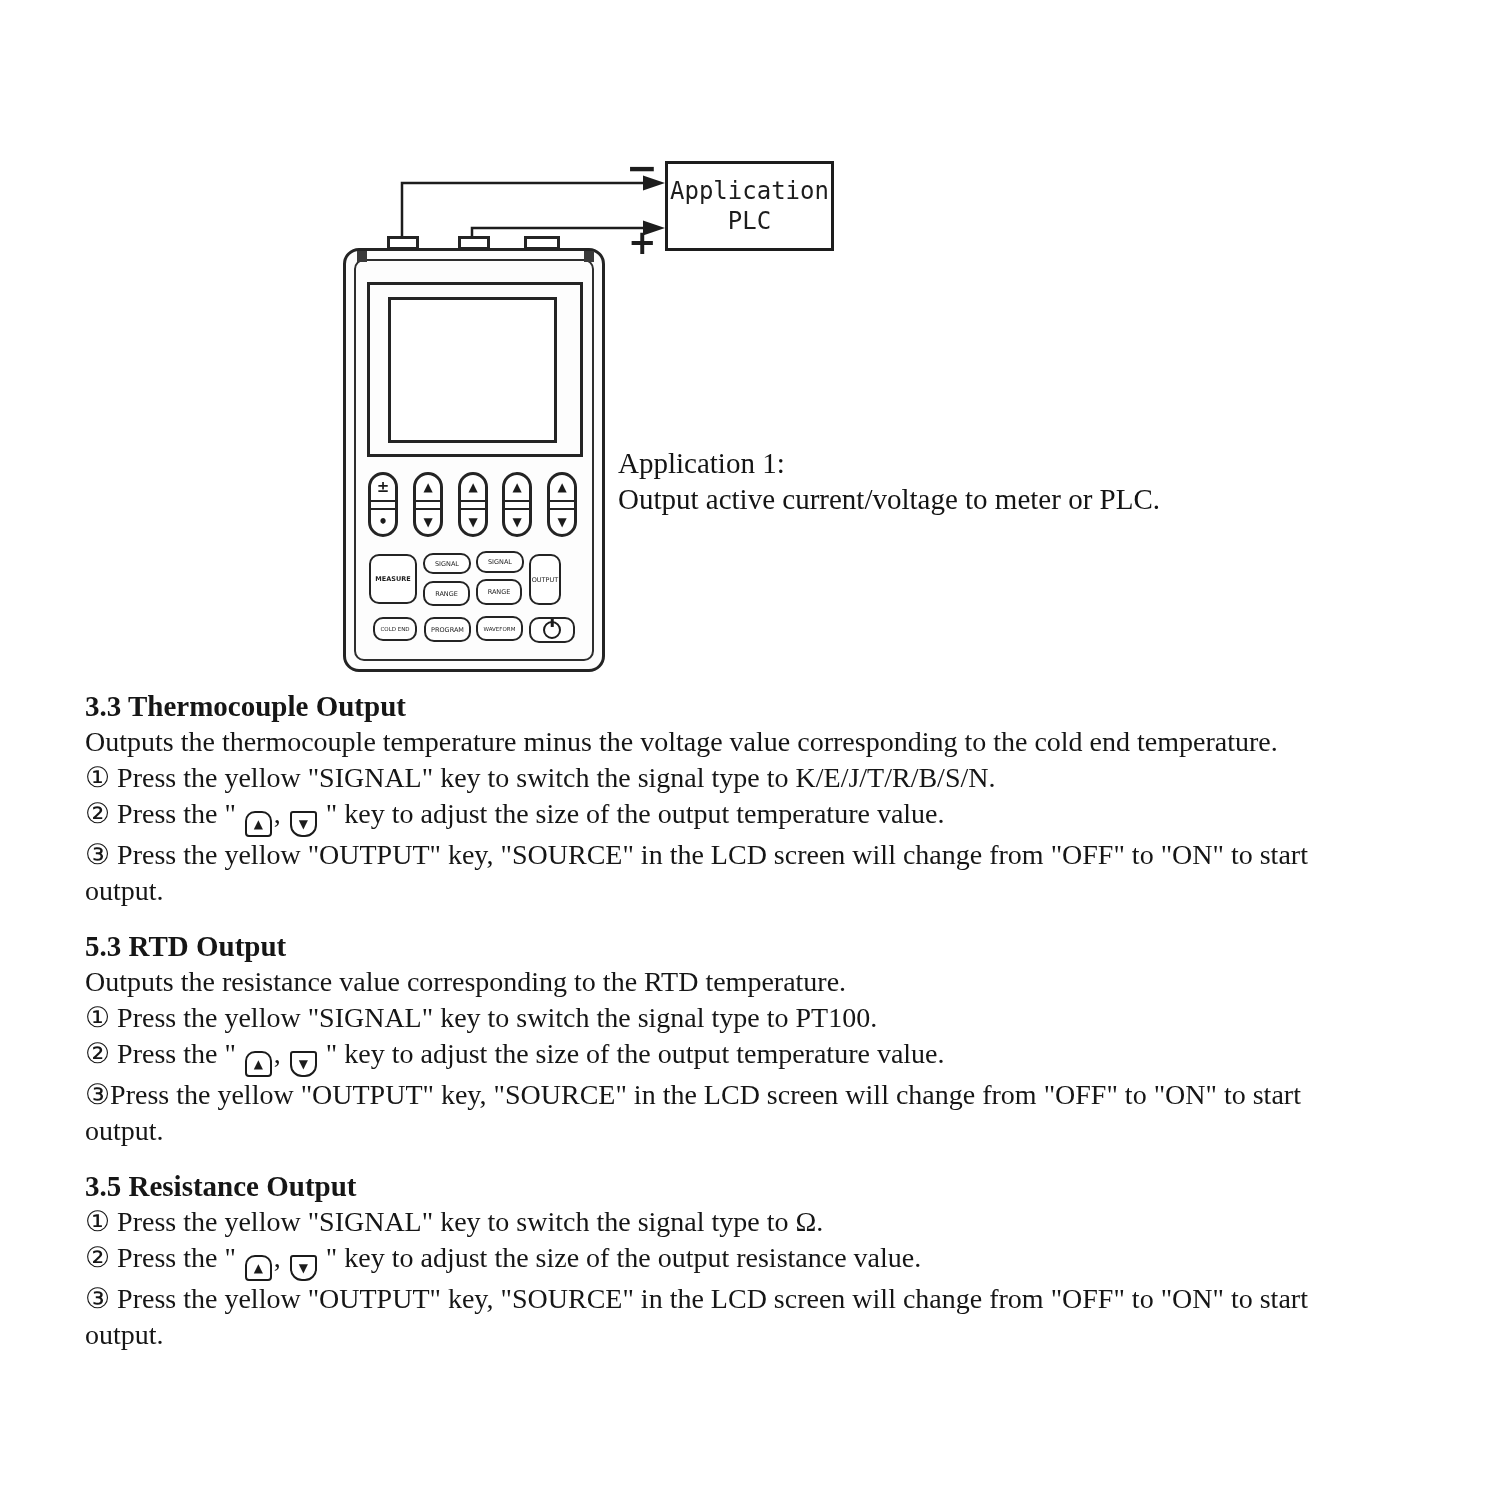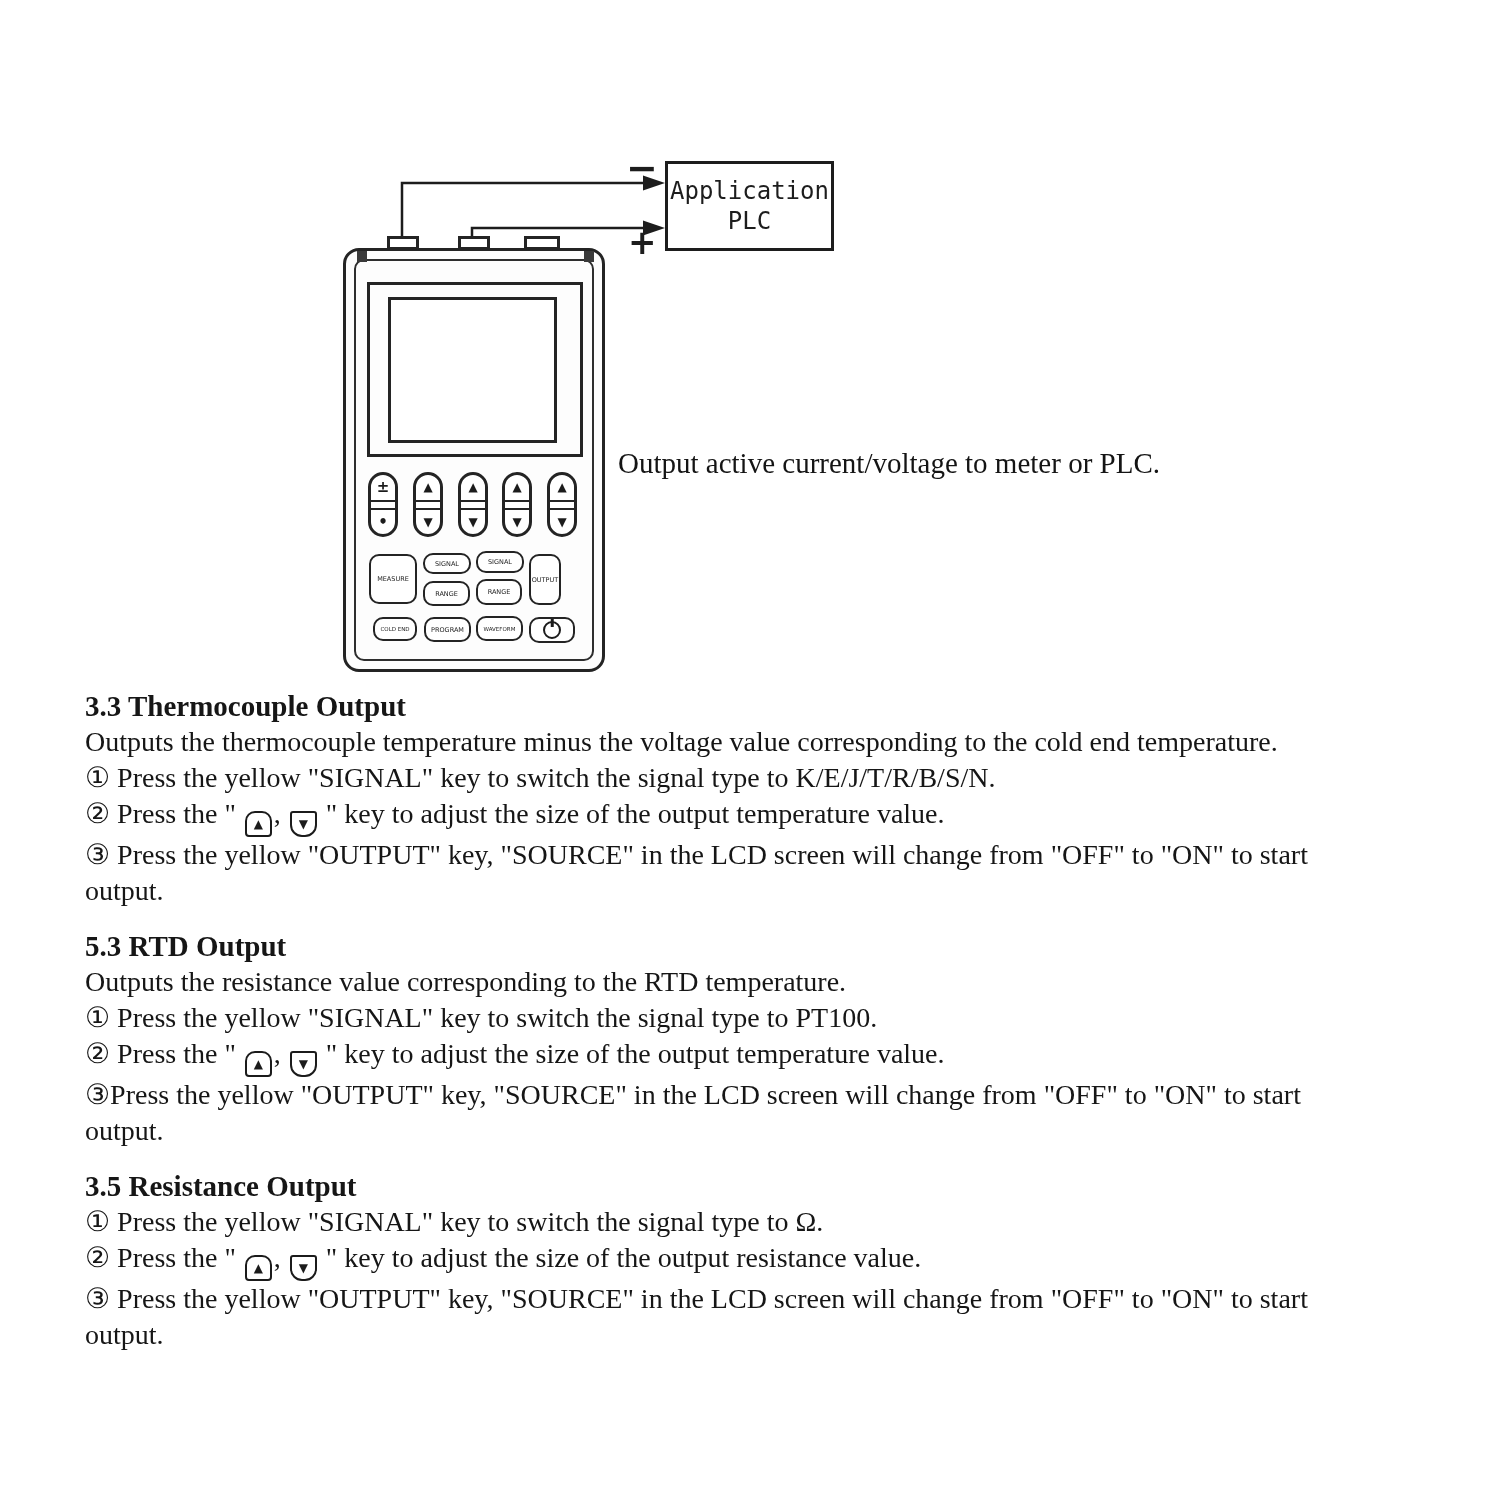"Application 1:" div { html: none -> <div>Application 1:</div> }
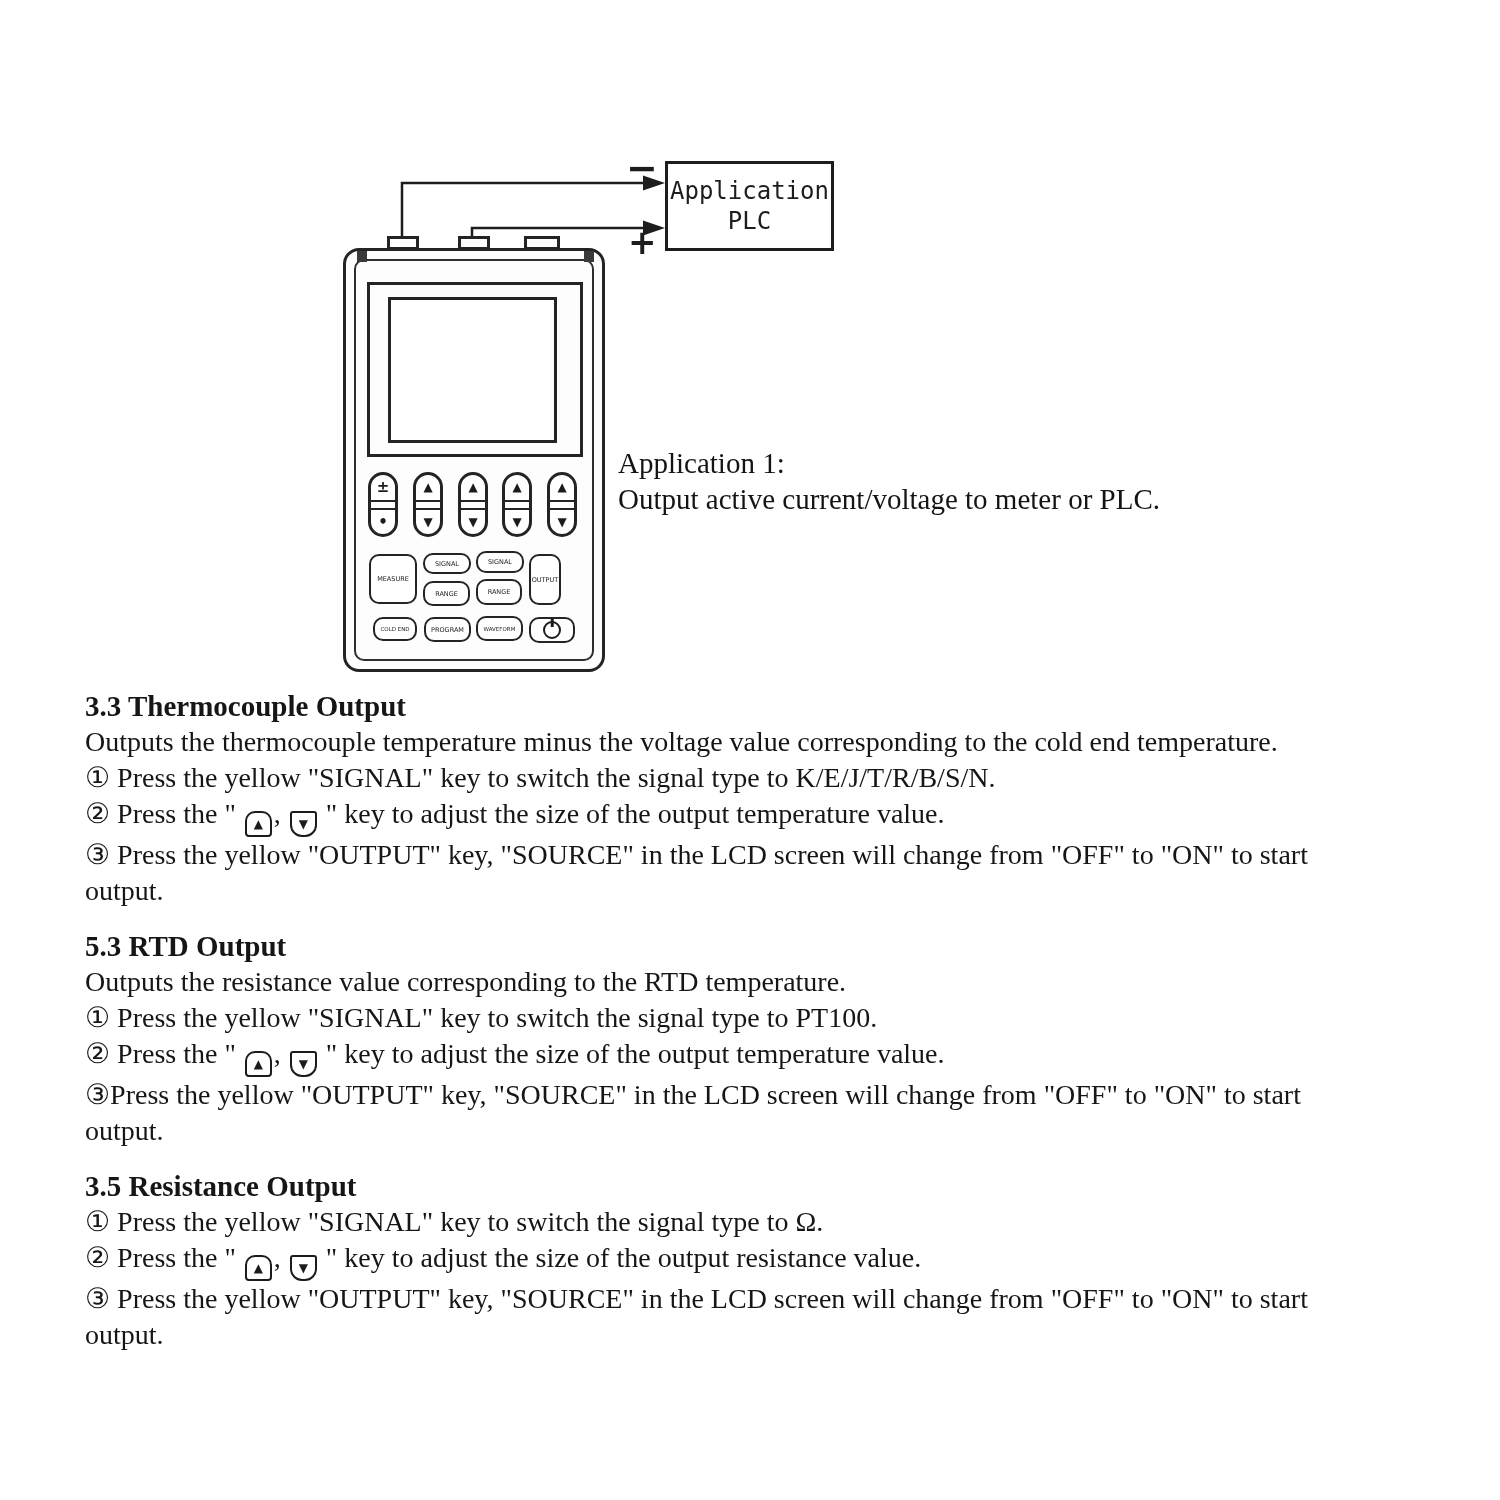"MEASURE" div.key { font-weight: none -> bold }
